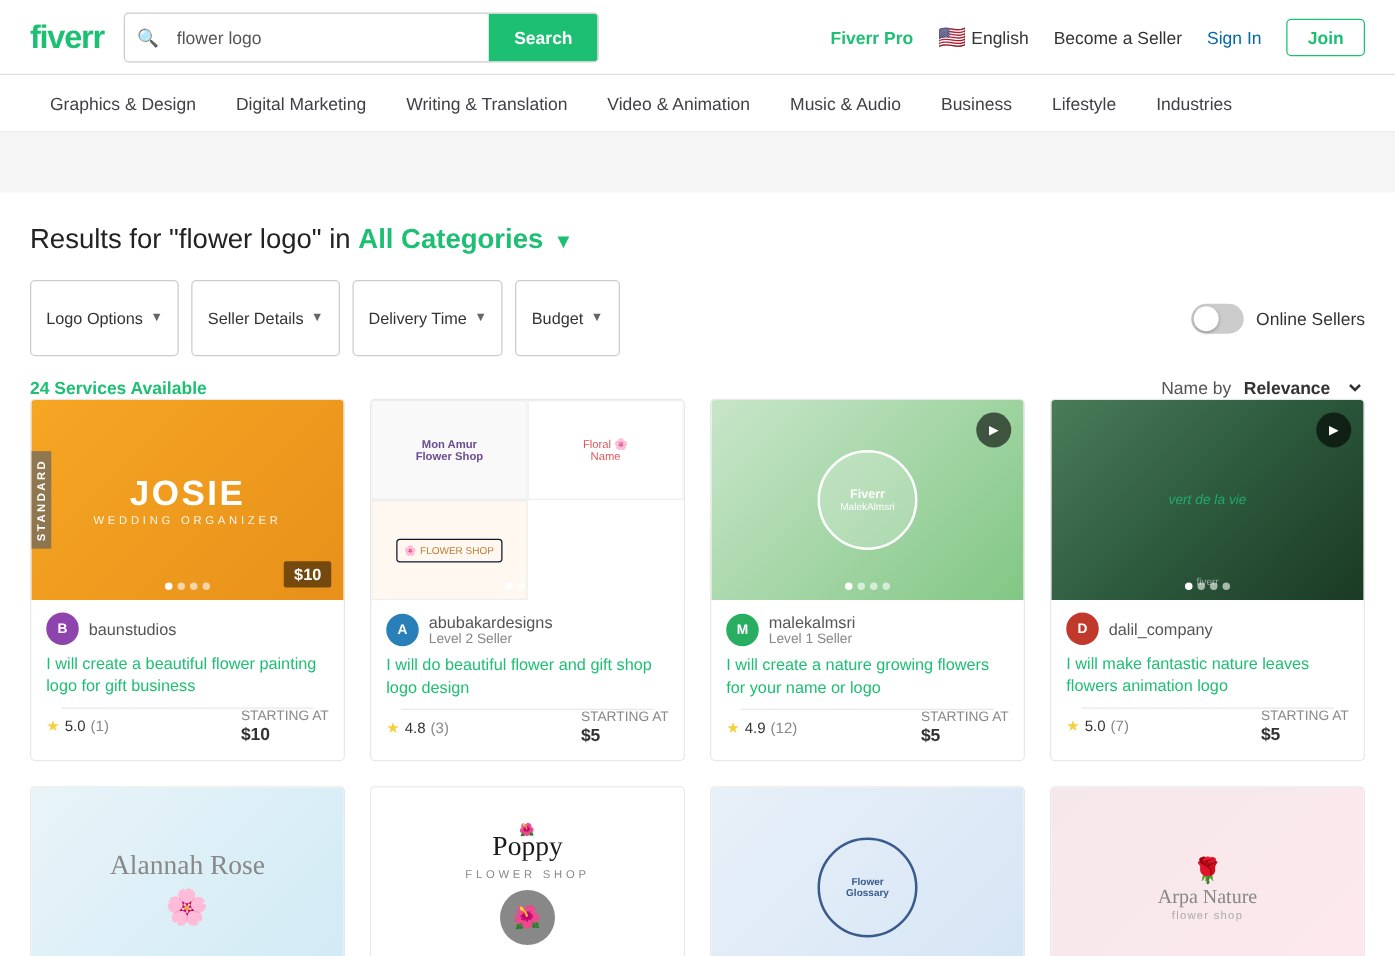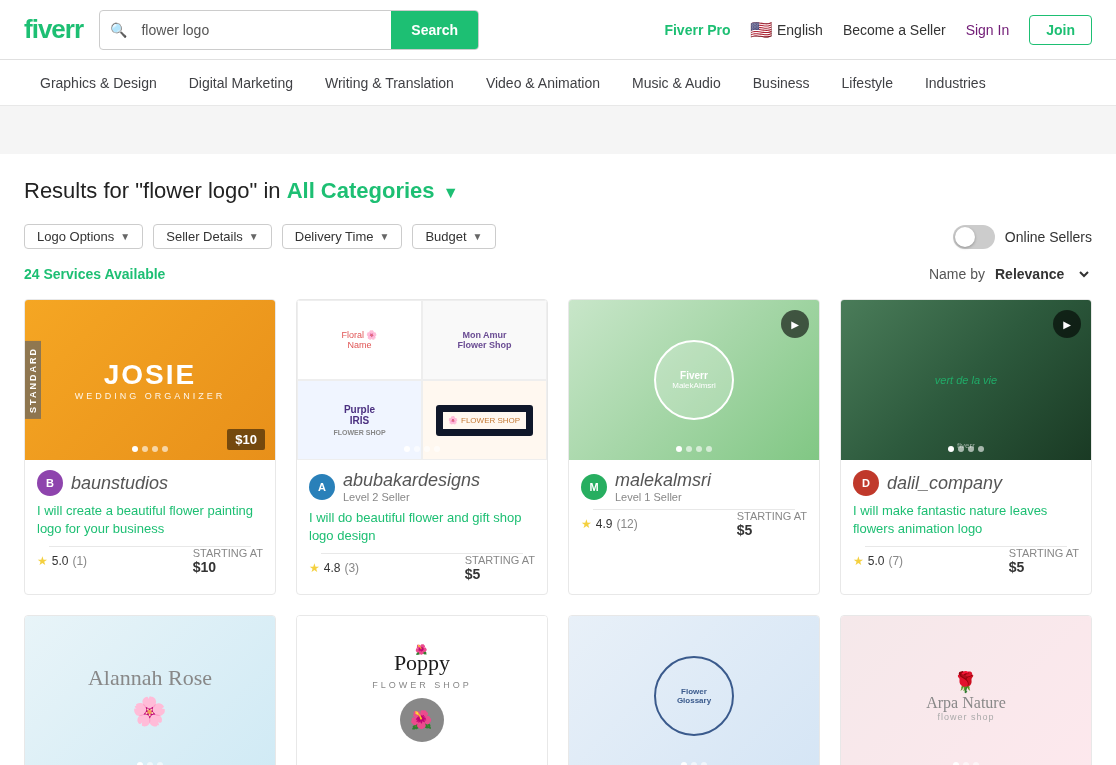"Sign In" .sign-in { color: #701a75 -> #0369a1 }
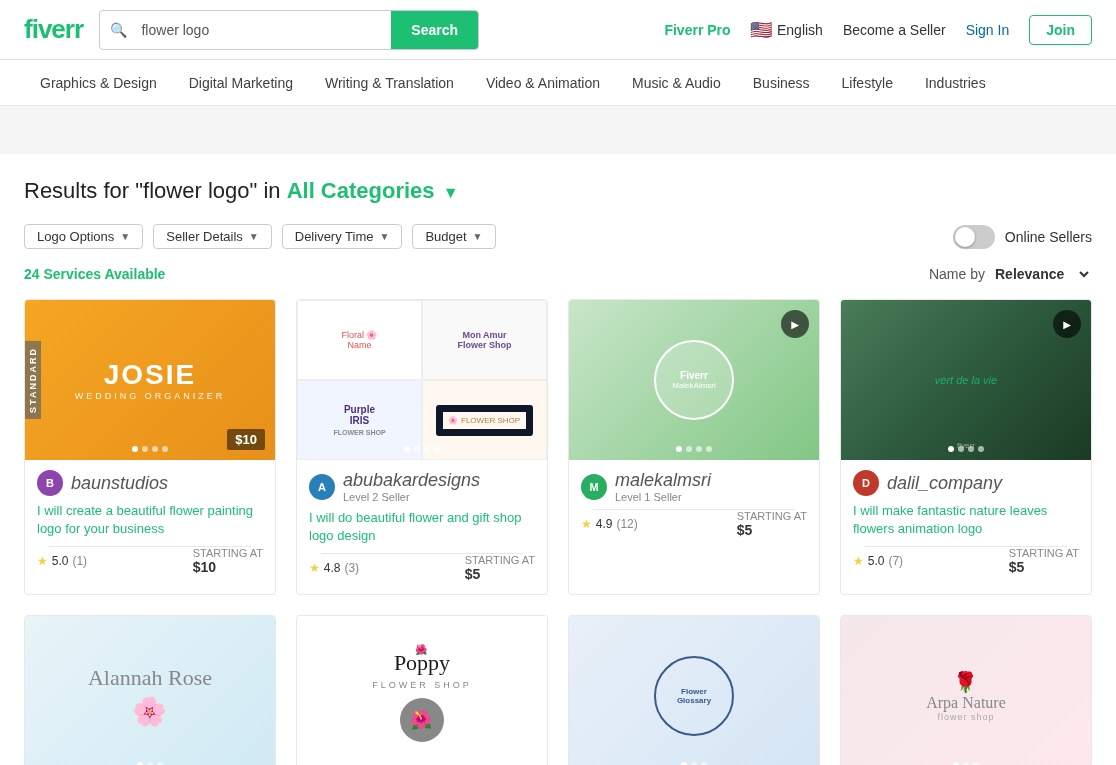"Logo Options" .filter-btn { padding: 4px 12px -> 22px 12px }
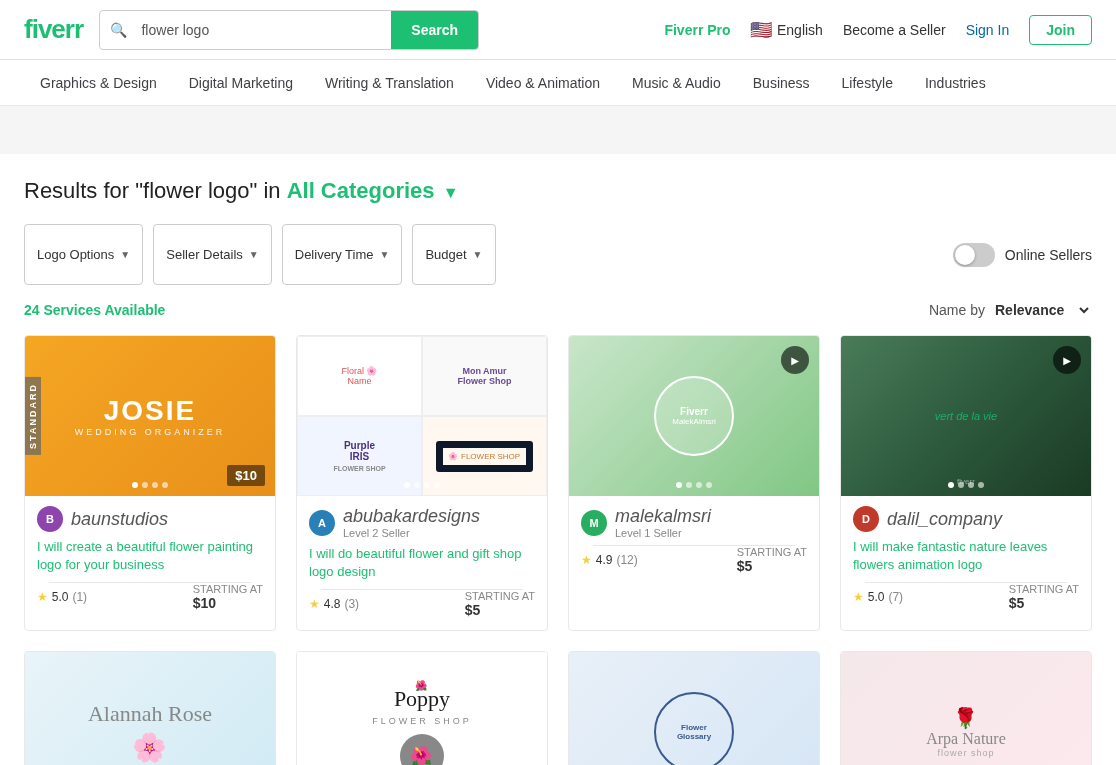"24 Services Available" .services-meta { margin-bottom: 16px -> none }
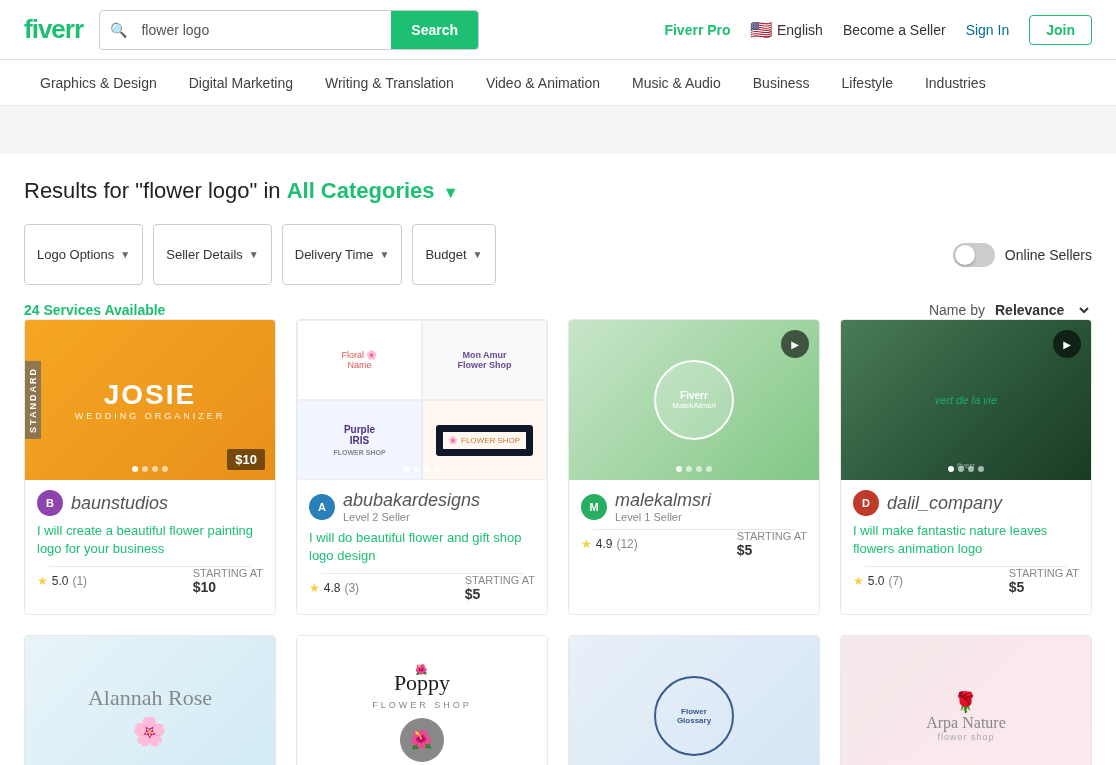"Floral 🌸" div.flower-cell { order: before "Mon Amur" -> after "Mon Amur" }
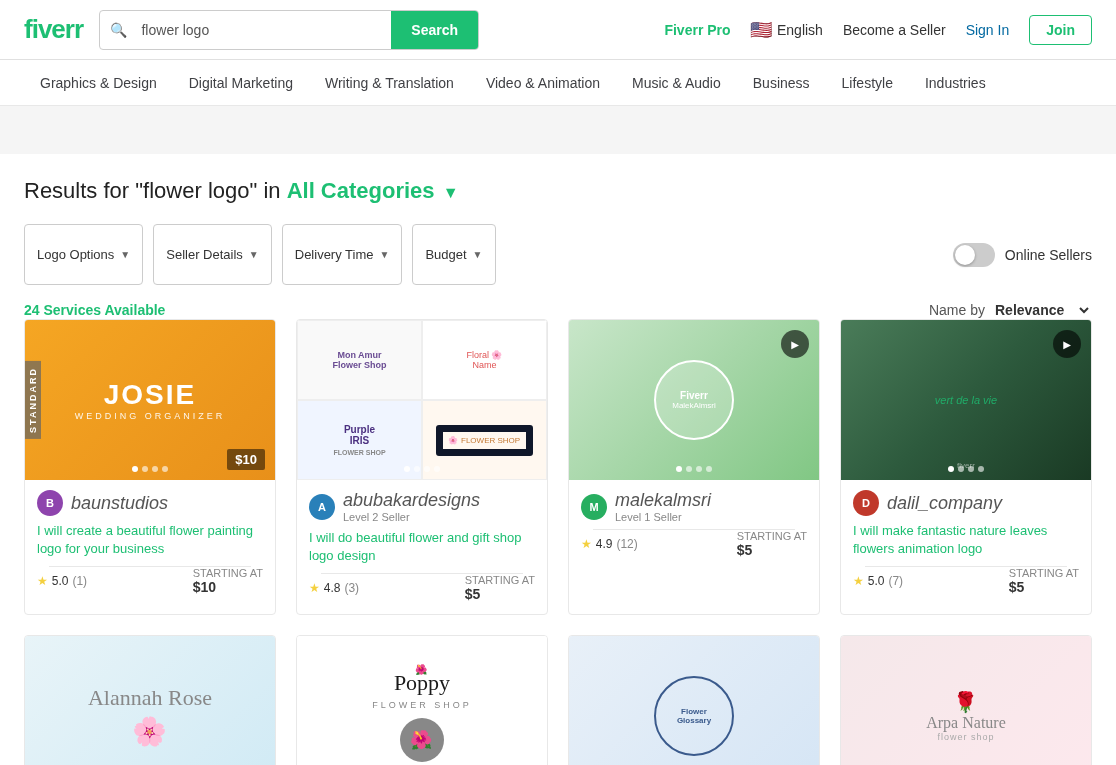"Purple" div.flower-cell { html: <div> <div>Purple<br>IRIS<br><span>FLOWER SHOP</span></div> </div> -> none }
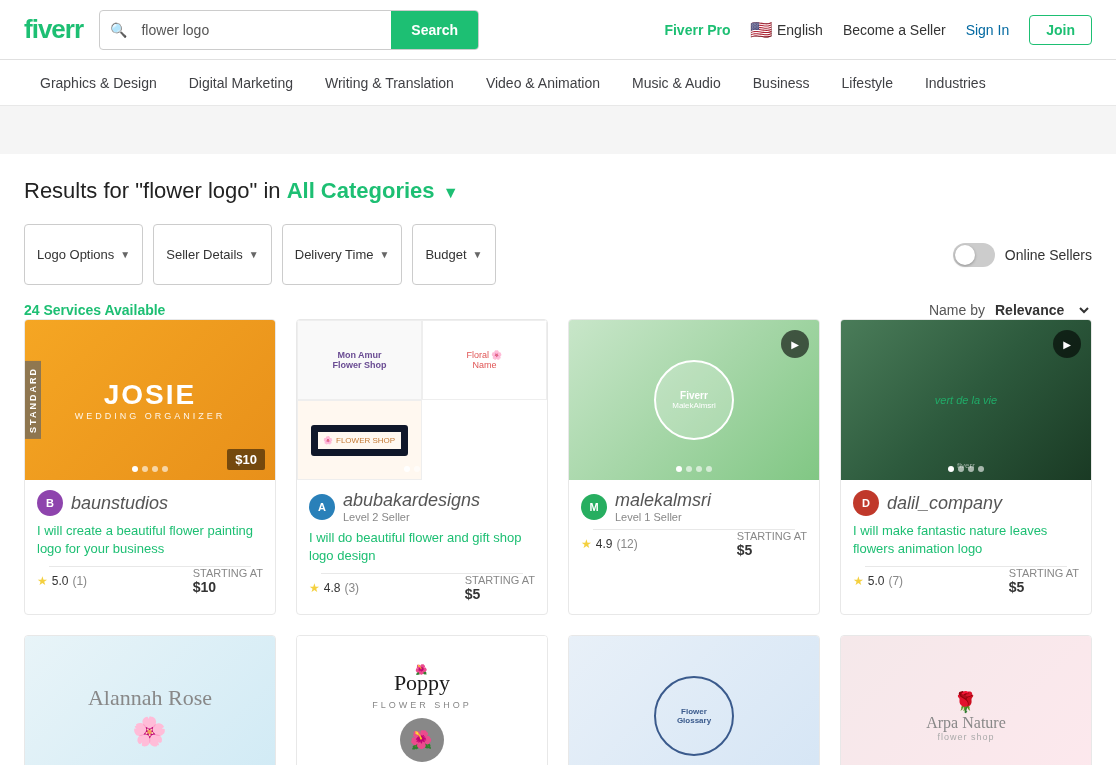"🌸 FLOWER SHOP" div { border: 7px solid #0f172a -> 1px solid #0f172a }
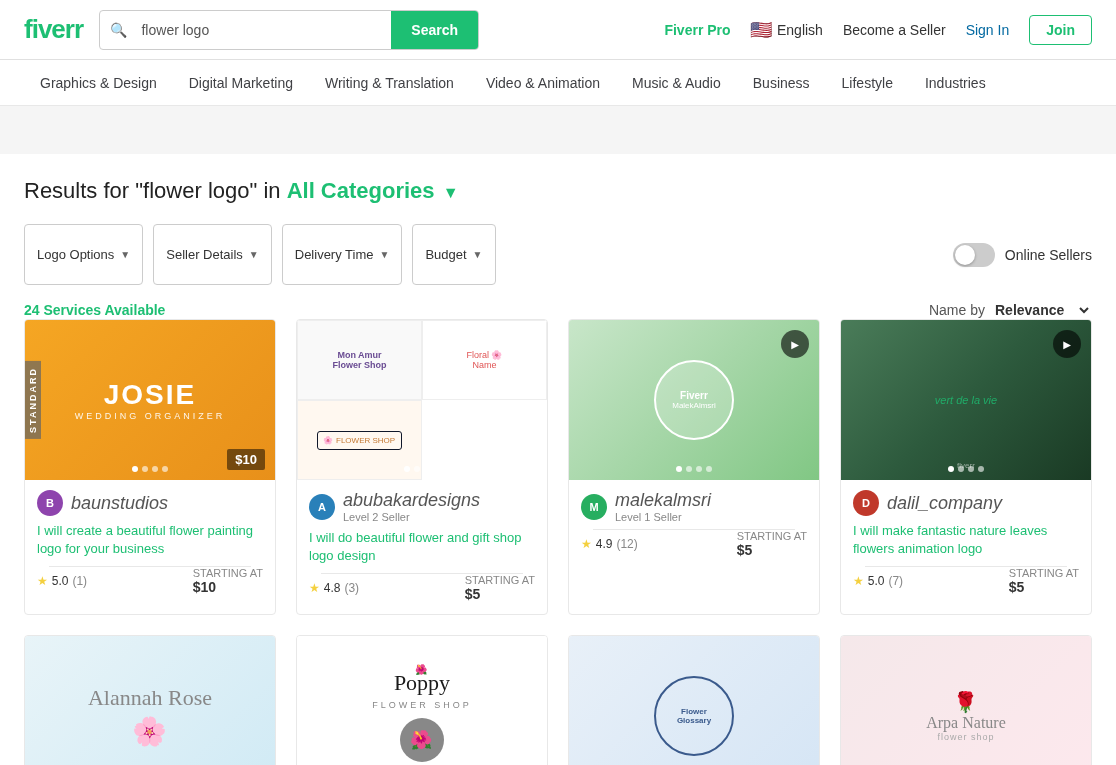"baunstudios" .seller-name { font-size: 18px -> 13px; font-style: italic -> none }
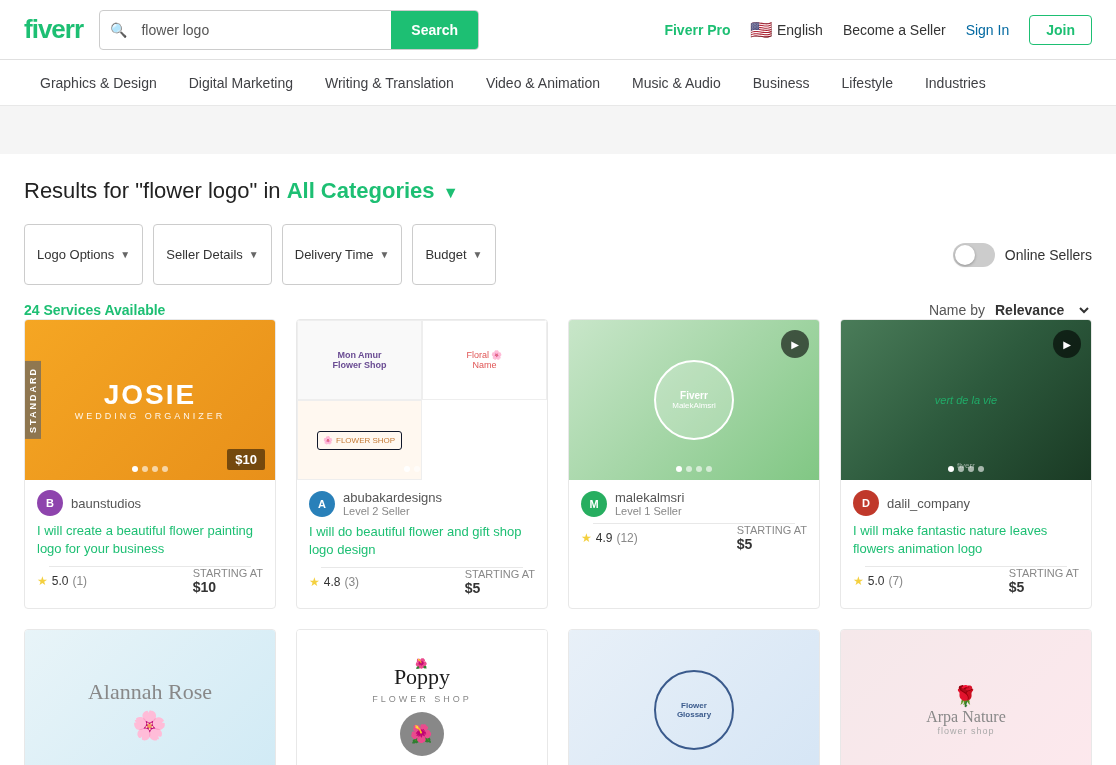"I will create a beautiful" div.card-title { text: your -> gift }
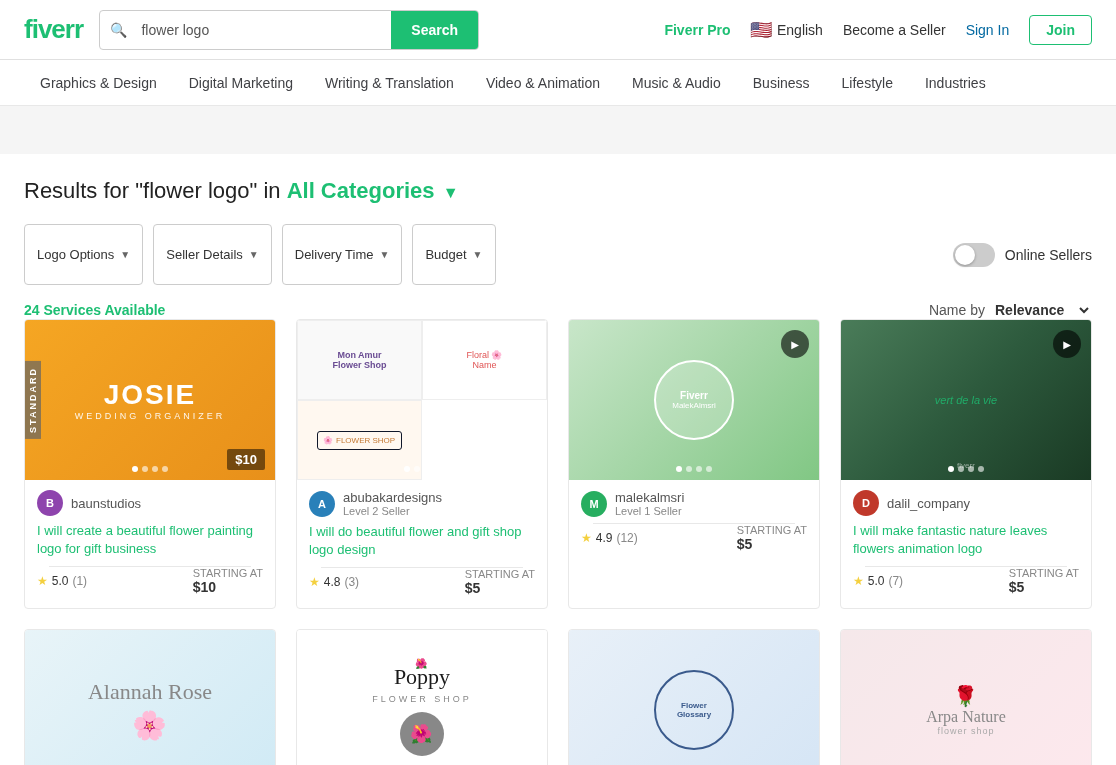"I will create a nature" div.card-title { html: none -> <div>I will create a nature growing flowers for your name or logo</div> }
